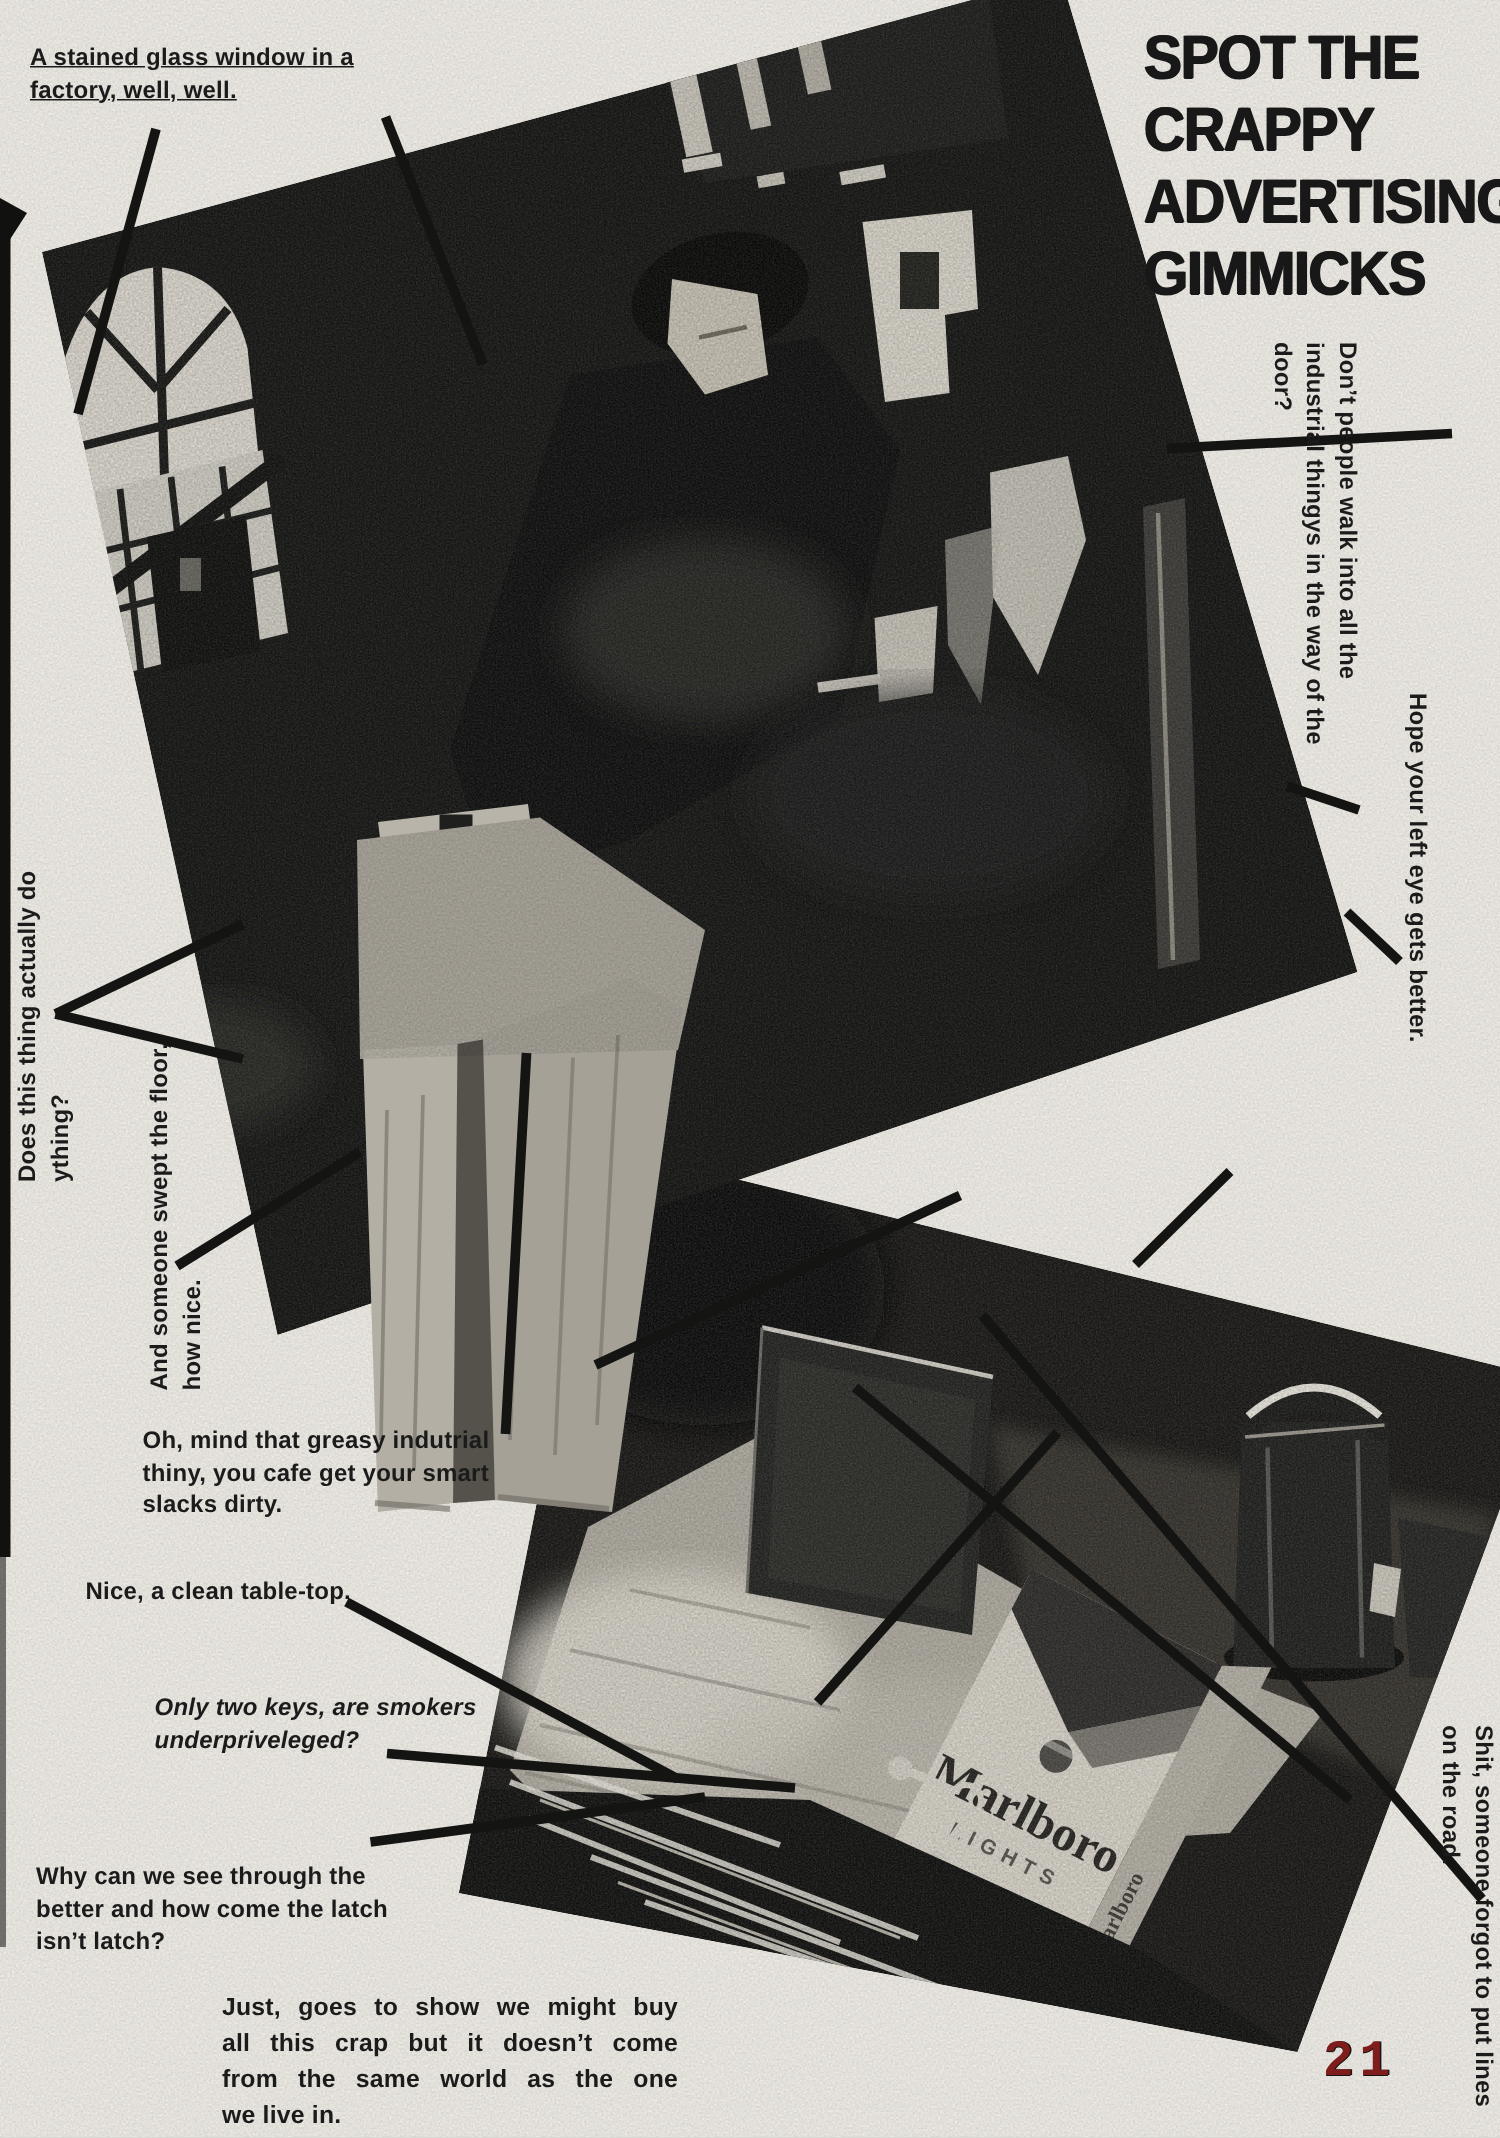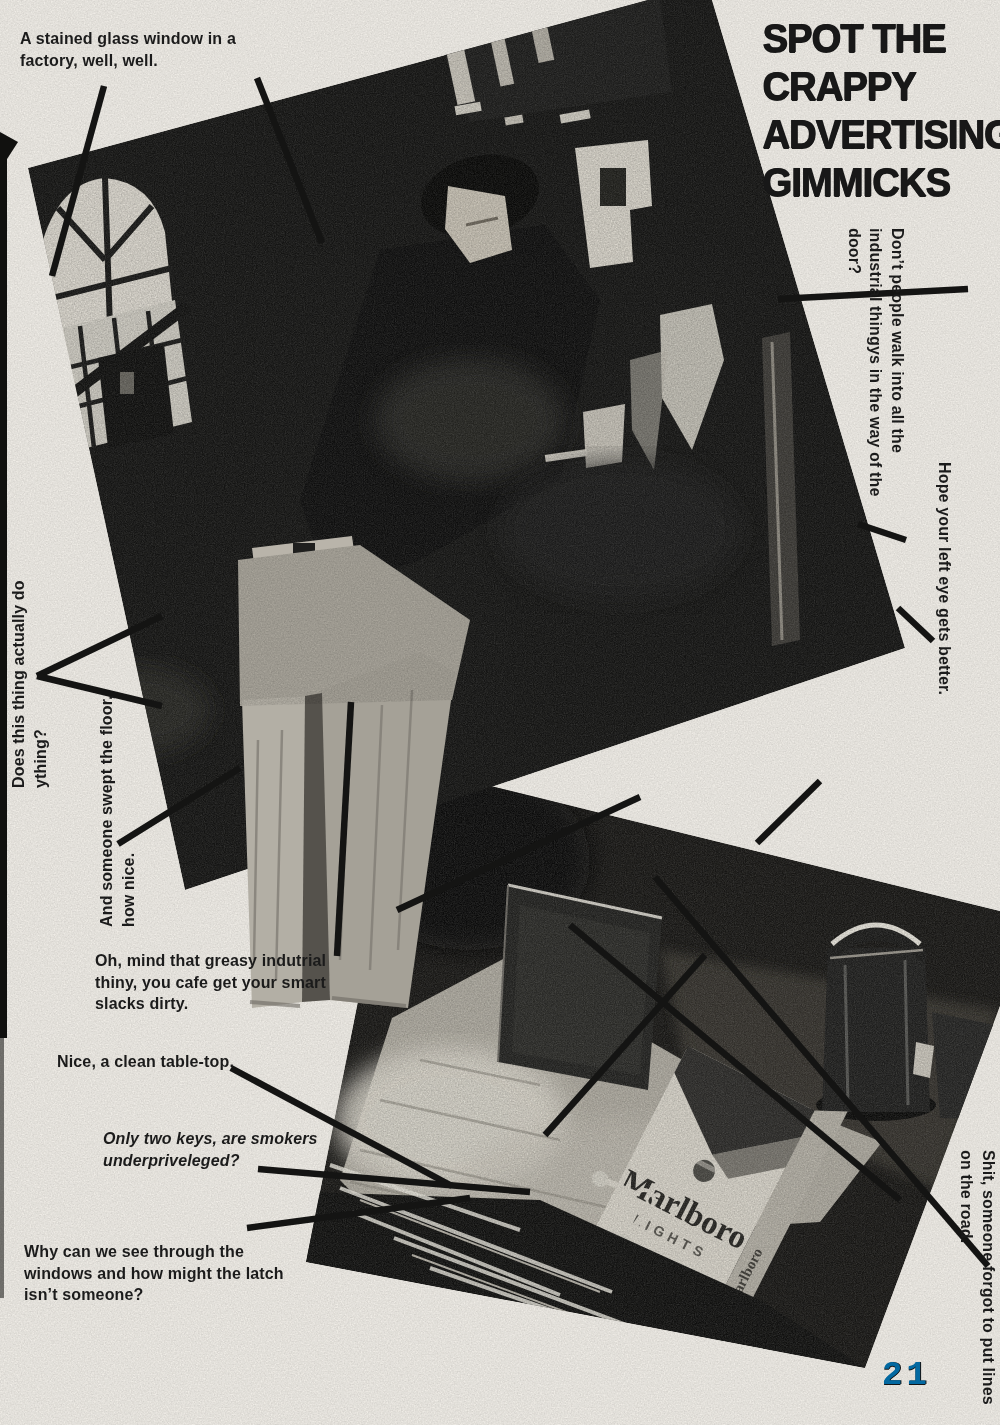"A stained glass window in" div.cap { text-decoration: none -> underline }
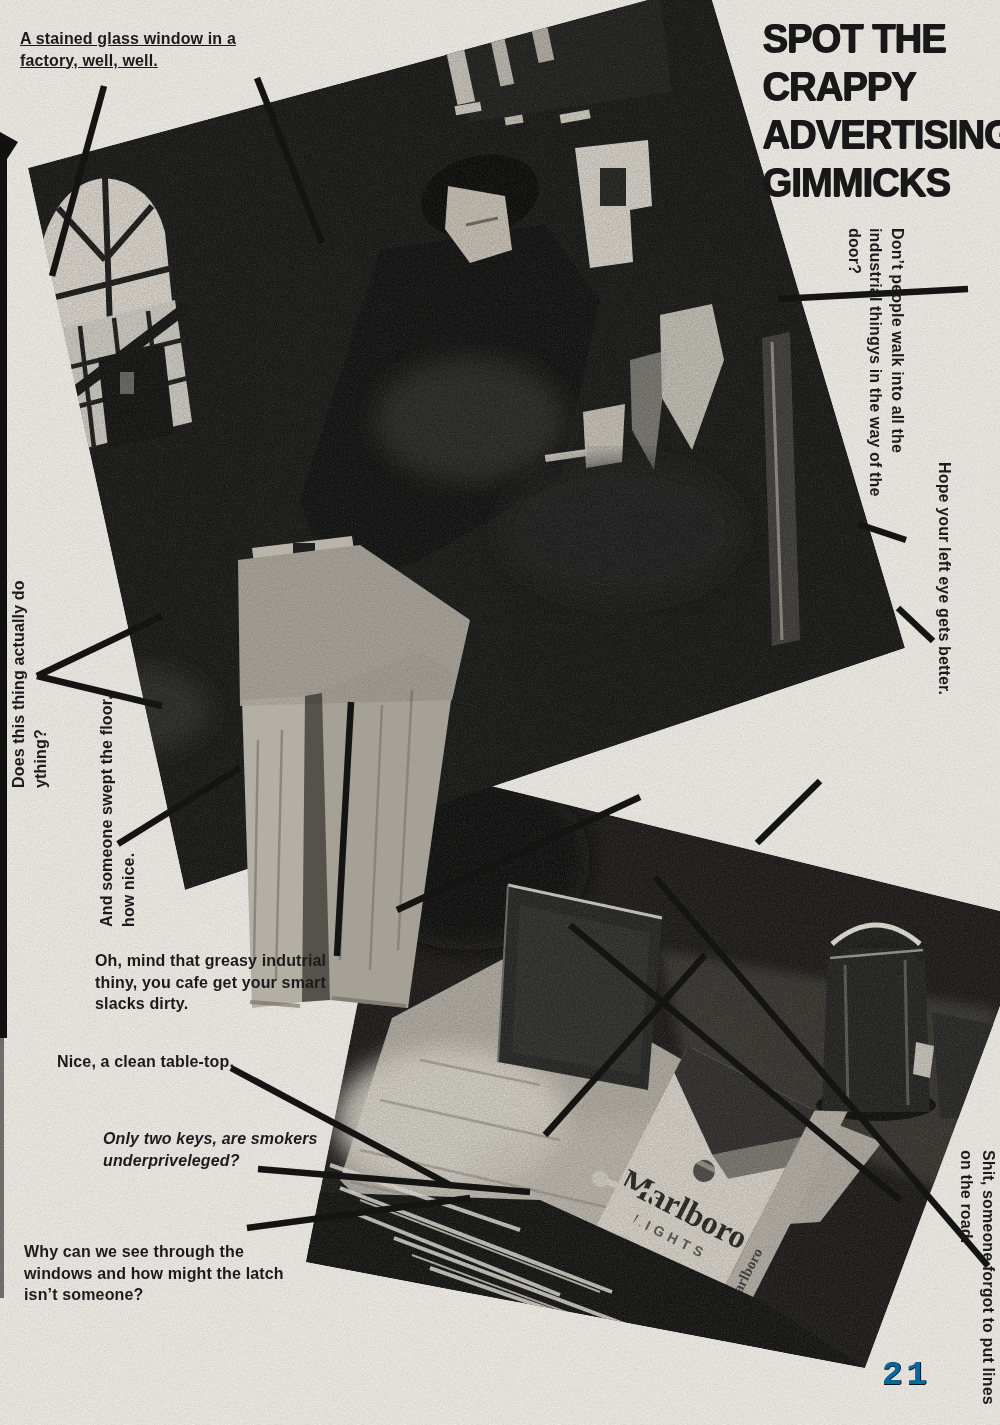"windows and how might the" span { text: windows and how might -> better and how come }
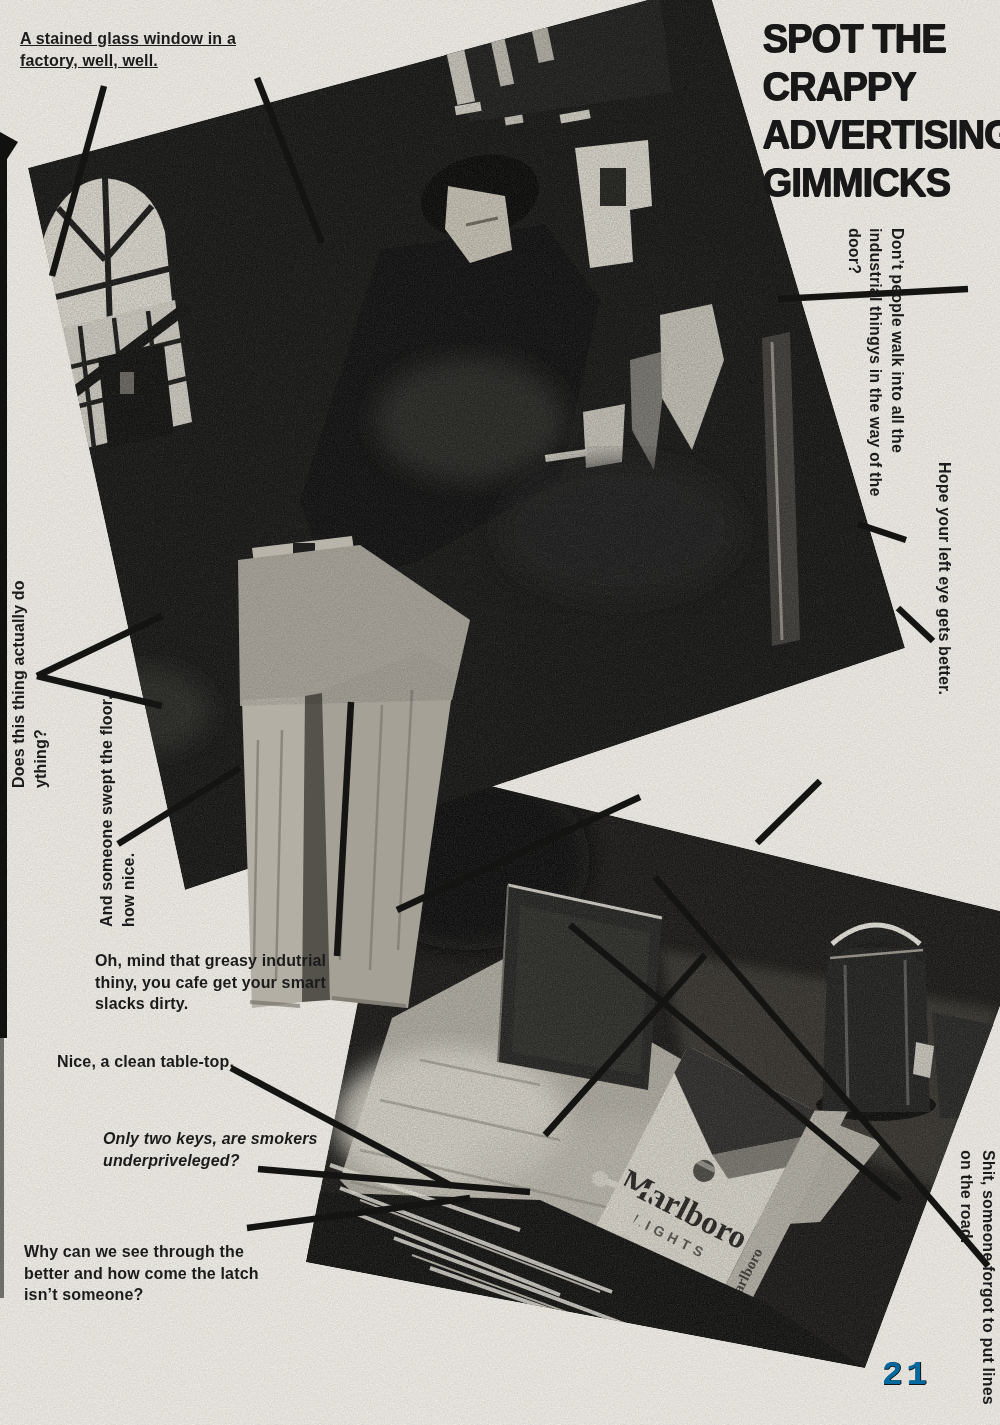"isn’t someone?" span { text: someone -> latch }
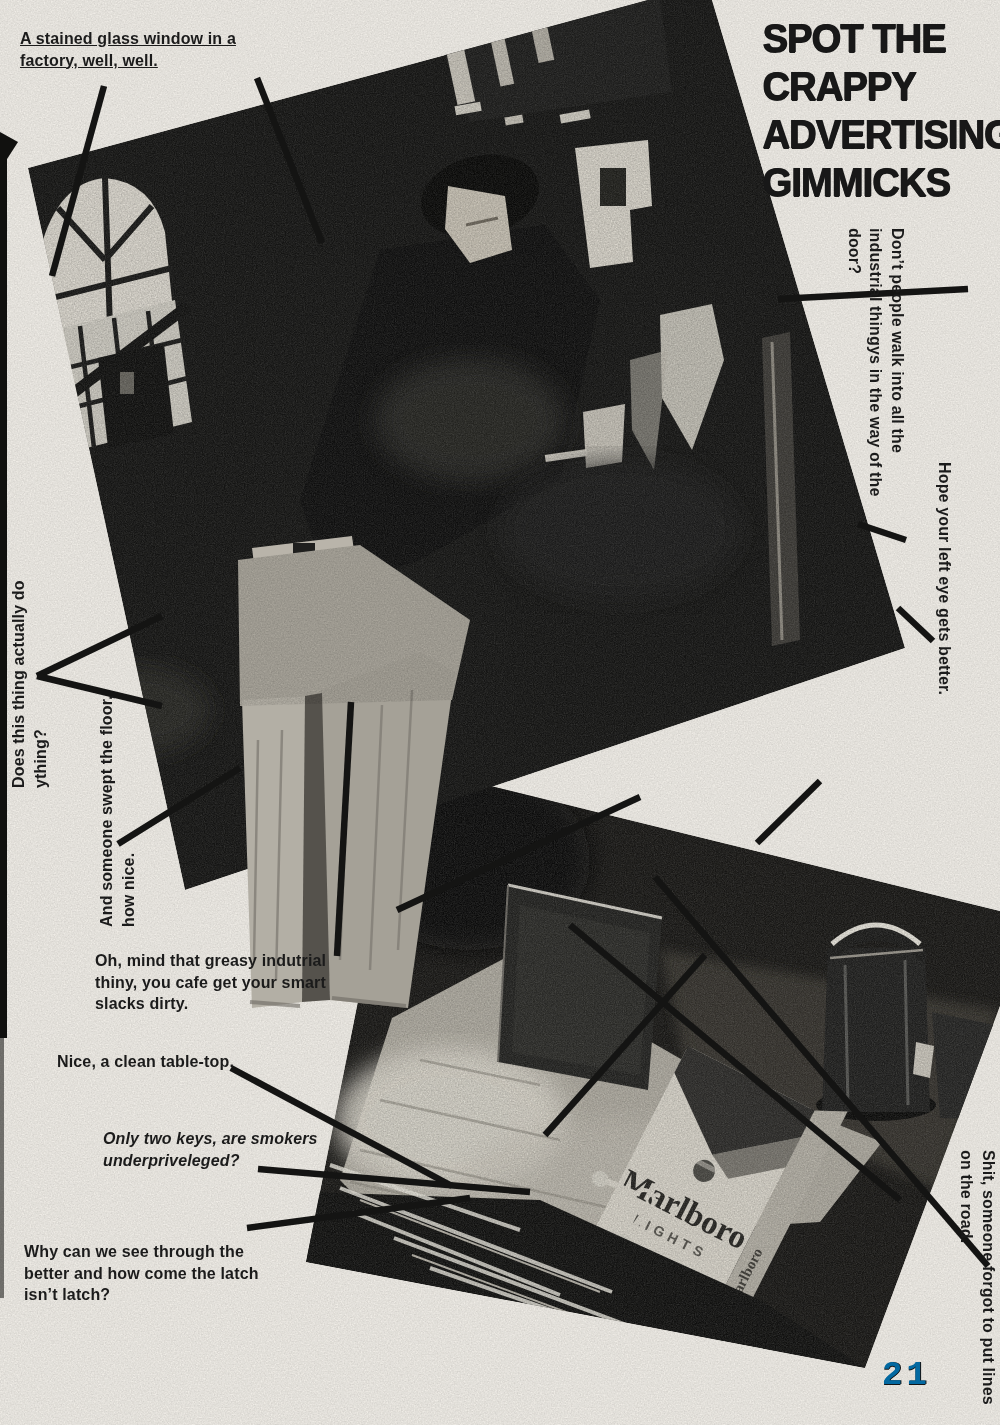"Just, goes to show we" div.cap { html: none -> <div> <span>Just, goes to show we might buy</span> <span>all this crap but it doesn’t come</span> <span>from the same world as the one</span> <span>we live in.</span> </div> }
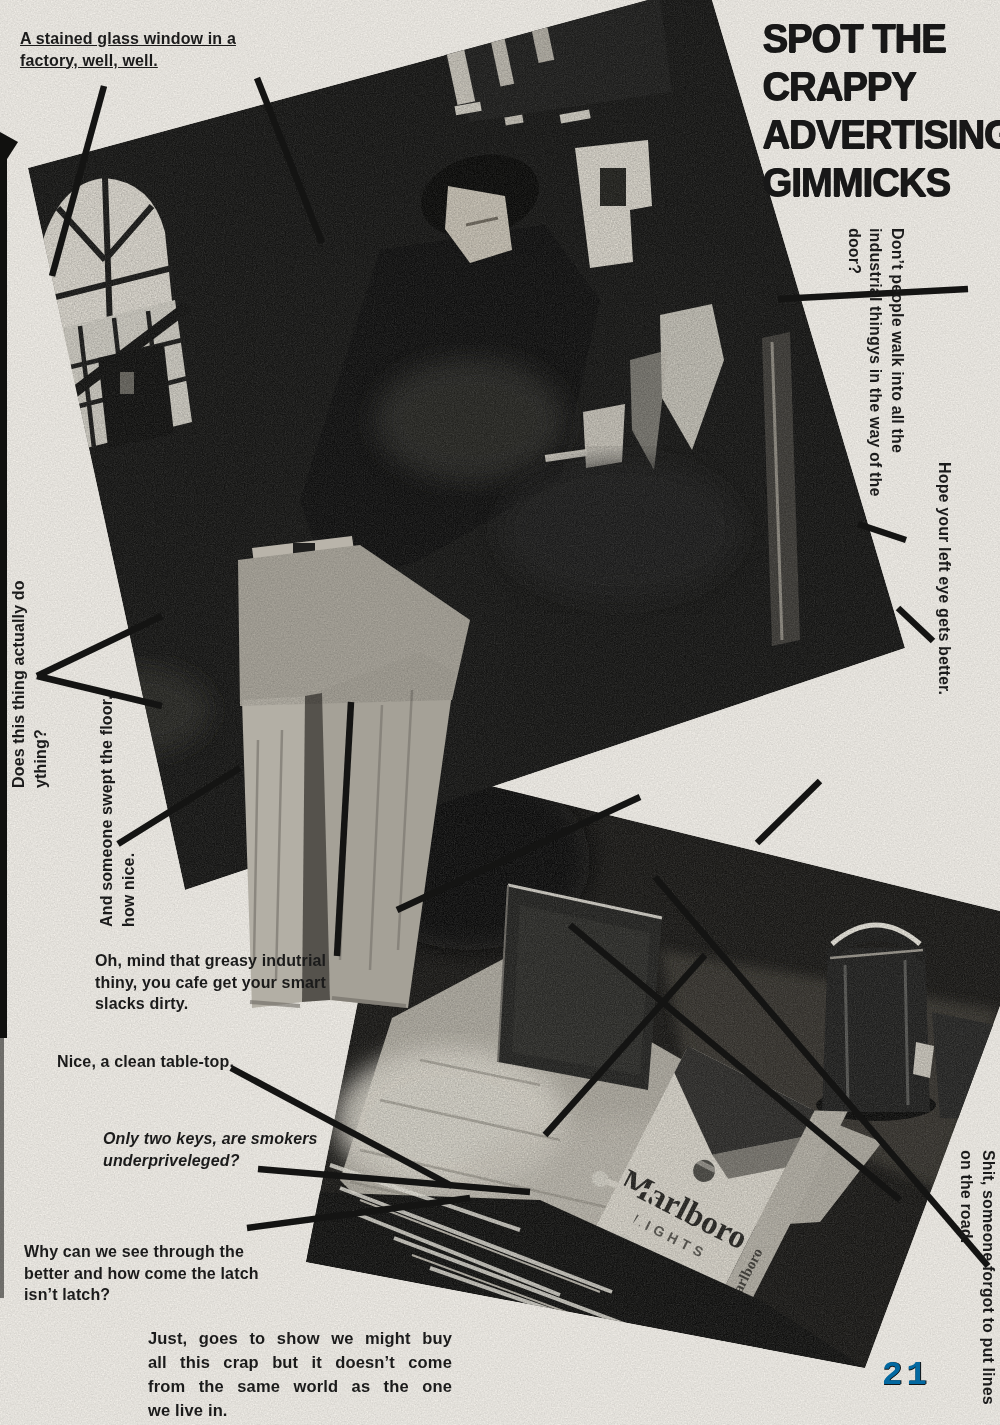"21" .pageno { color: #0369a1 -> #7f1d1d }
